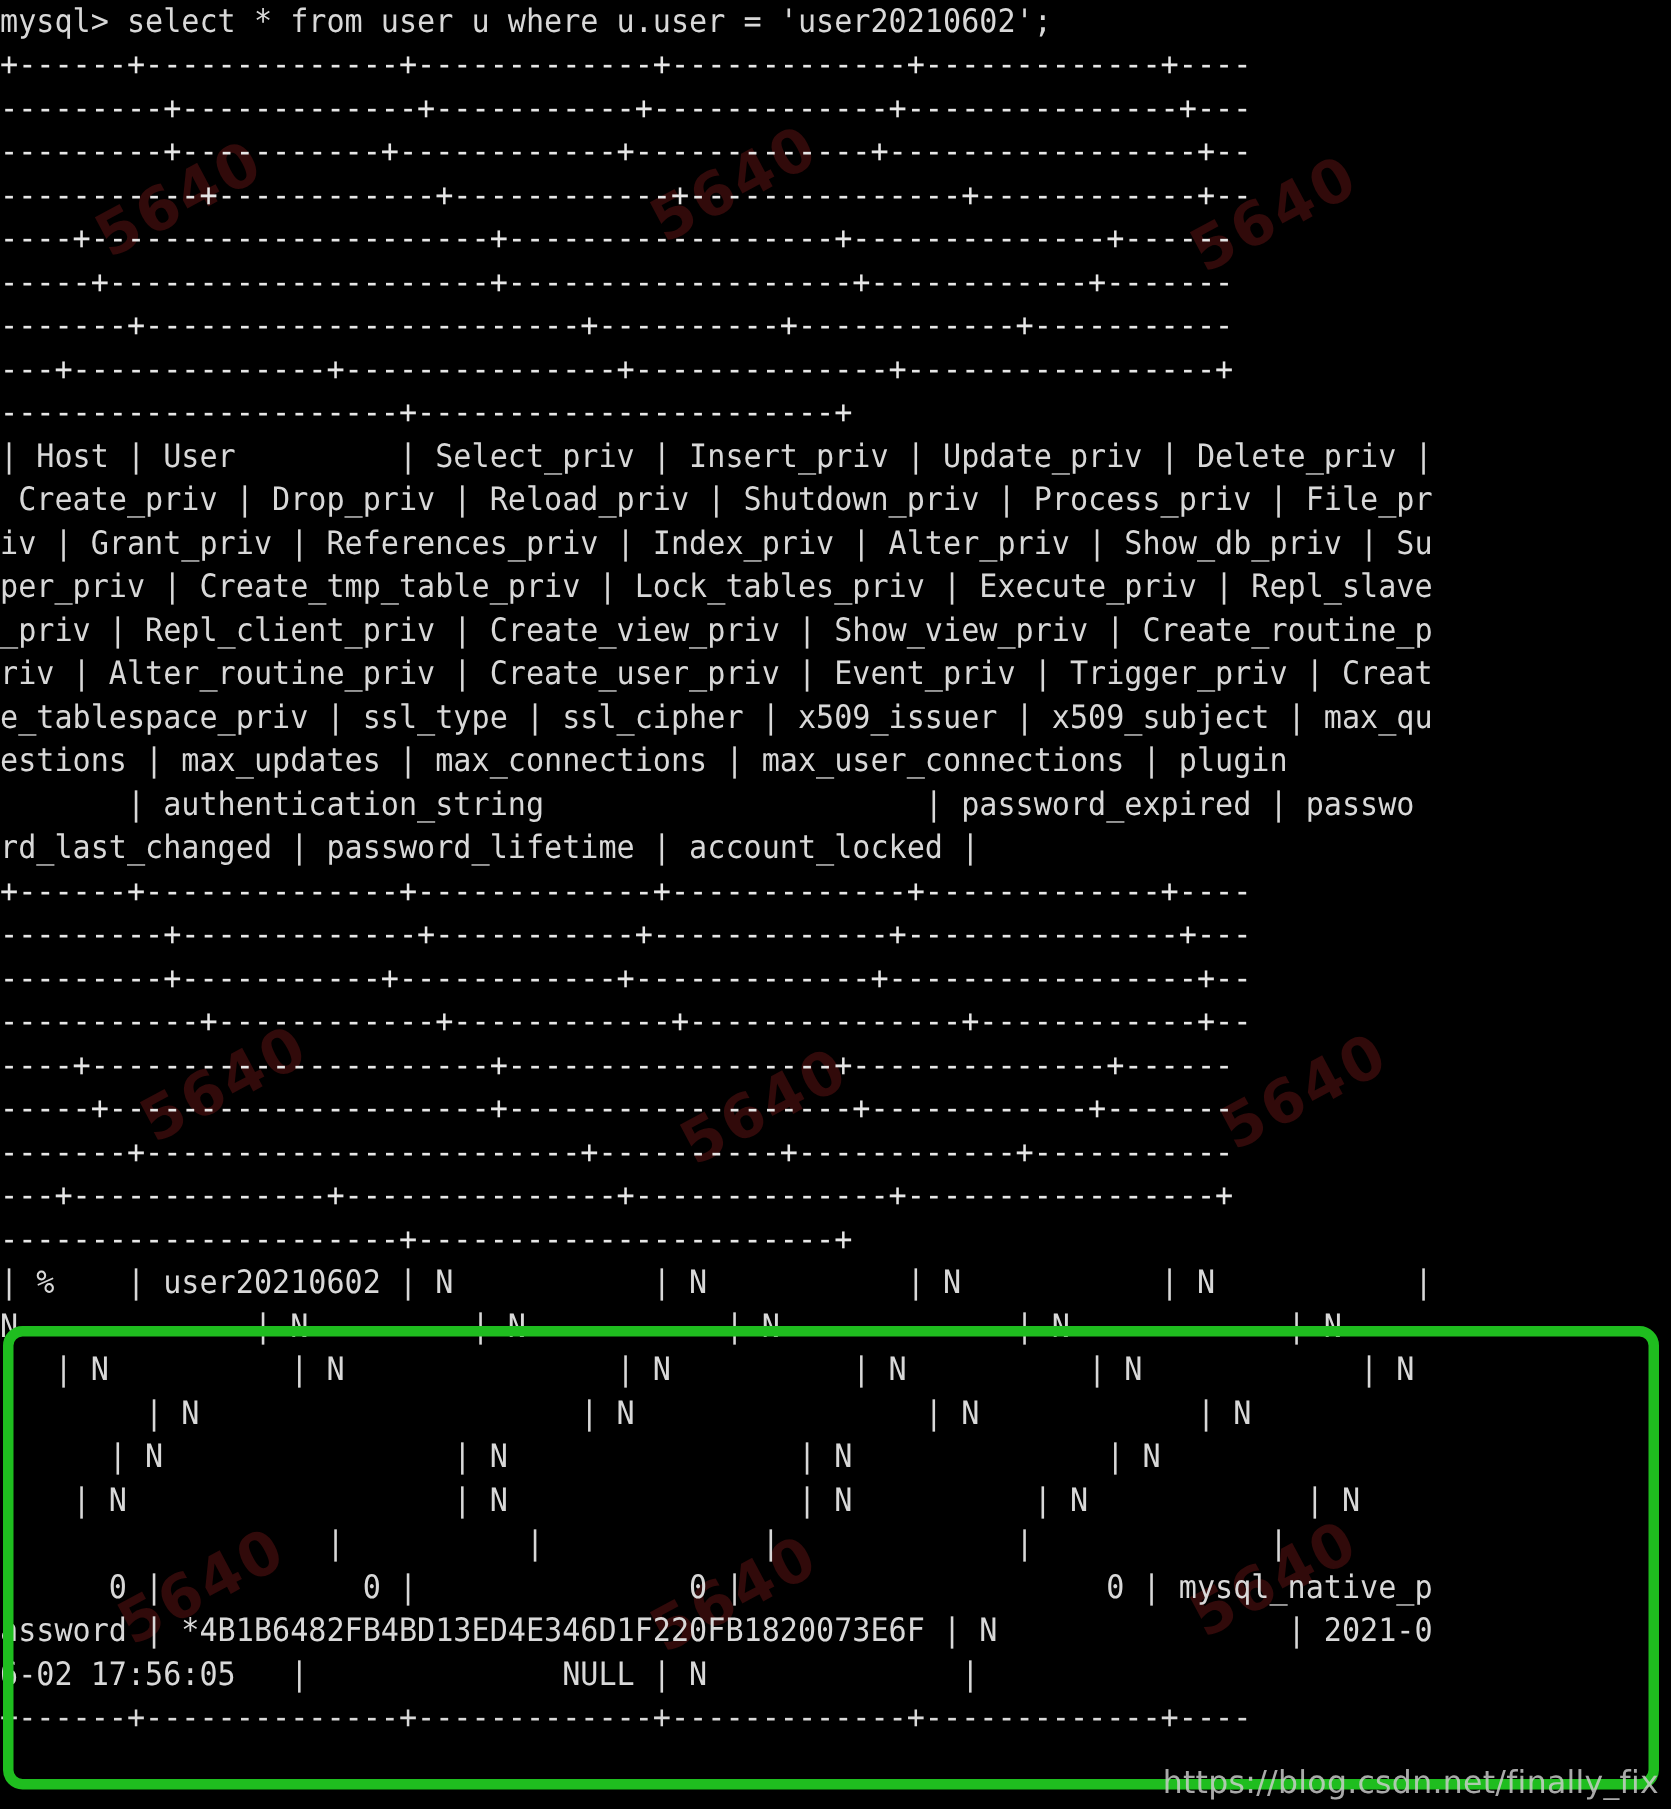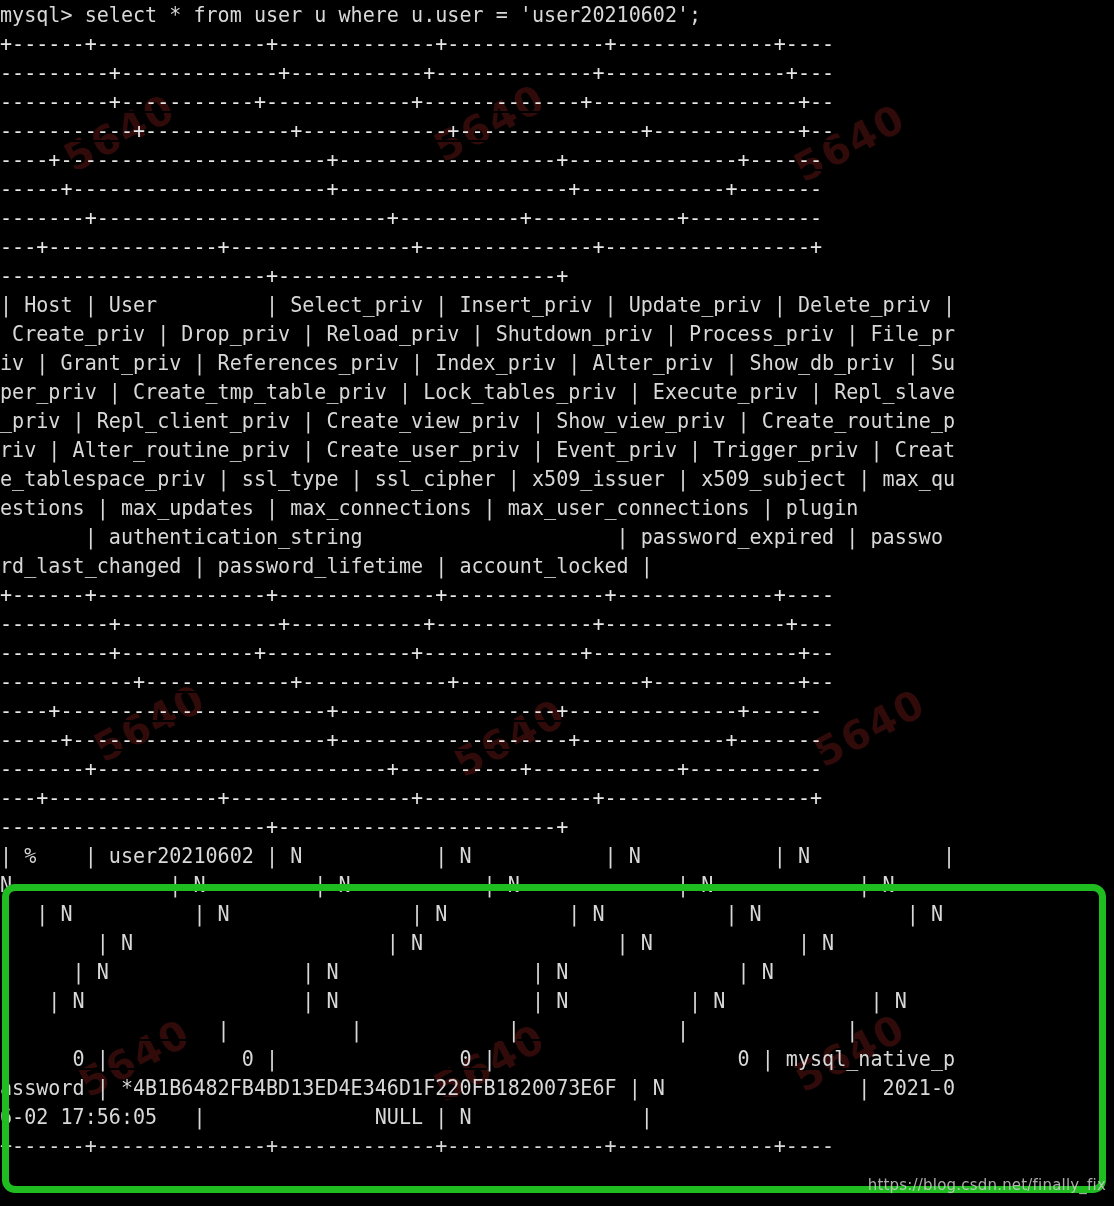"mysql> select * from user" #terminal { text-decoration: underline -> none }
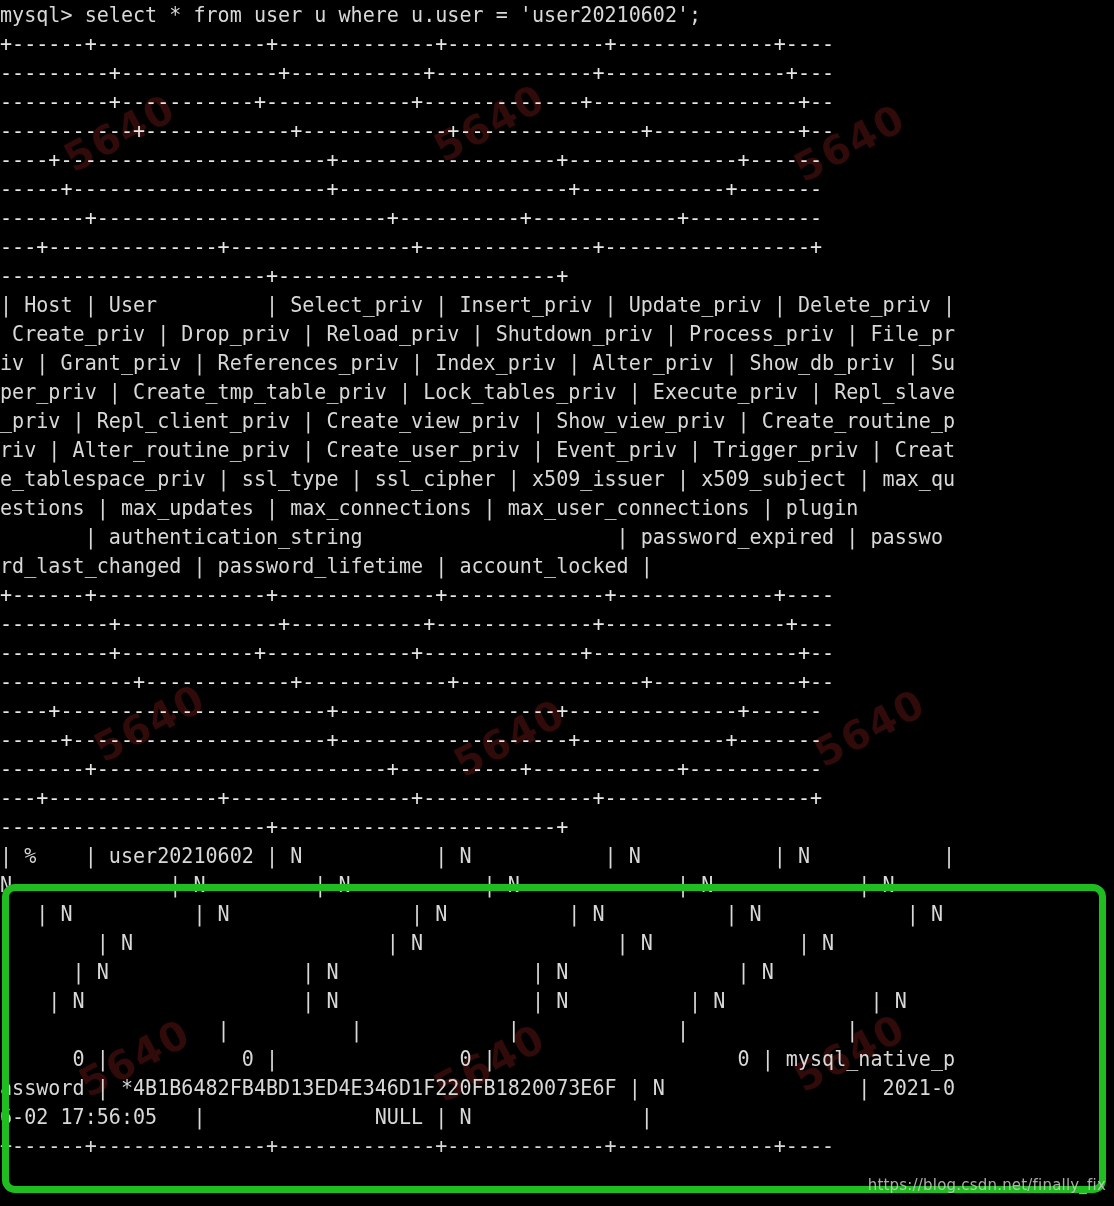"https://blog.csdn.net/finally_fix" #blog-watermark { font-size: 15px -> 21px }
